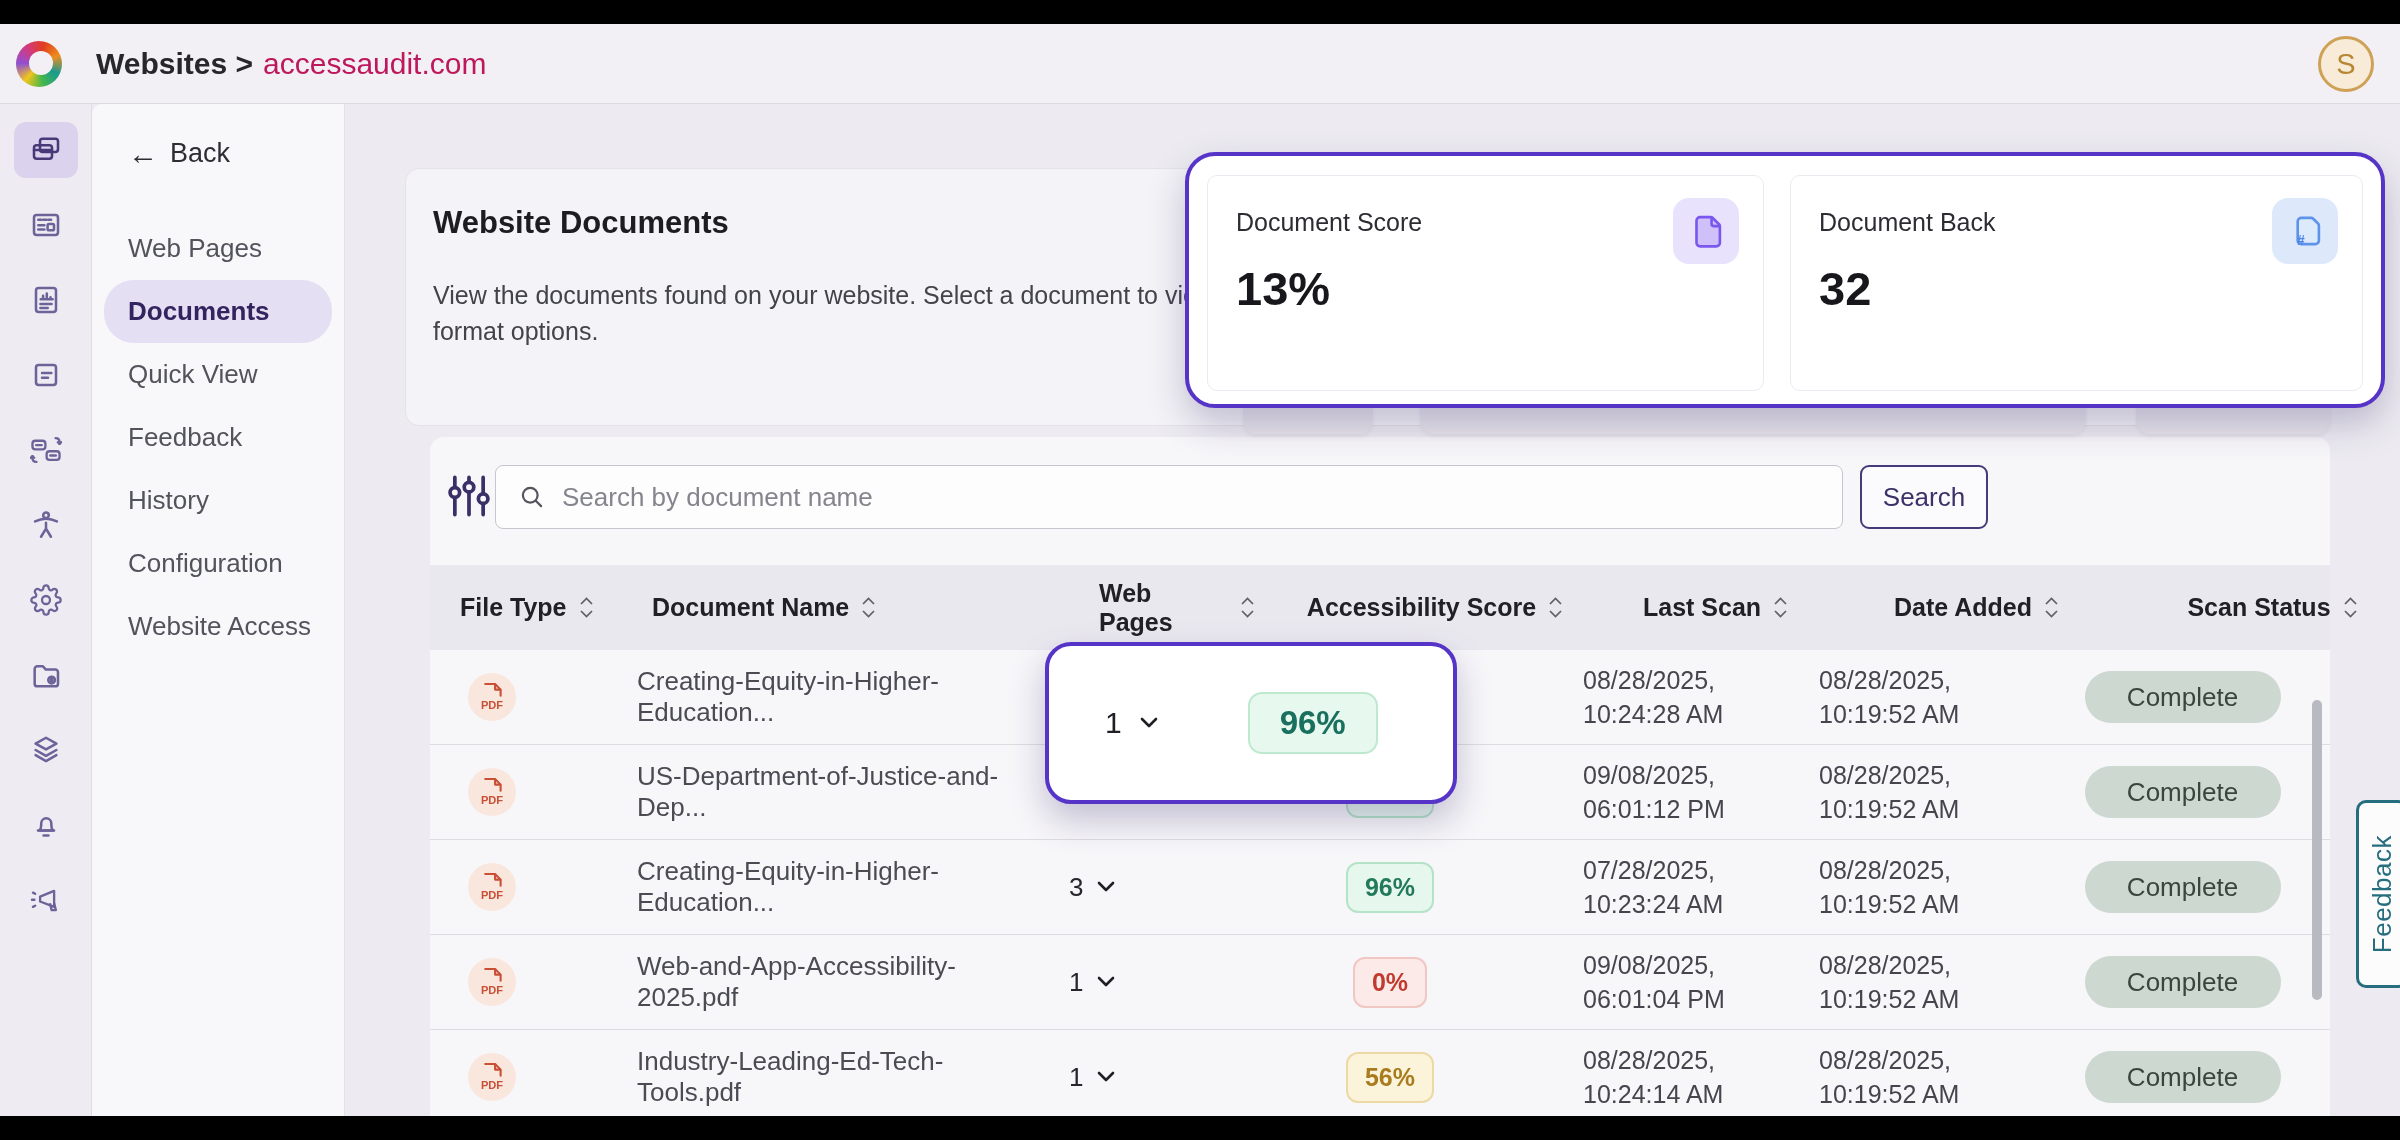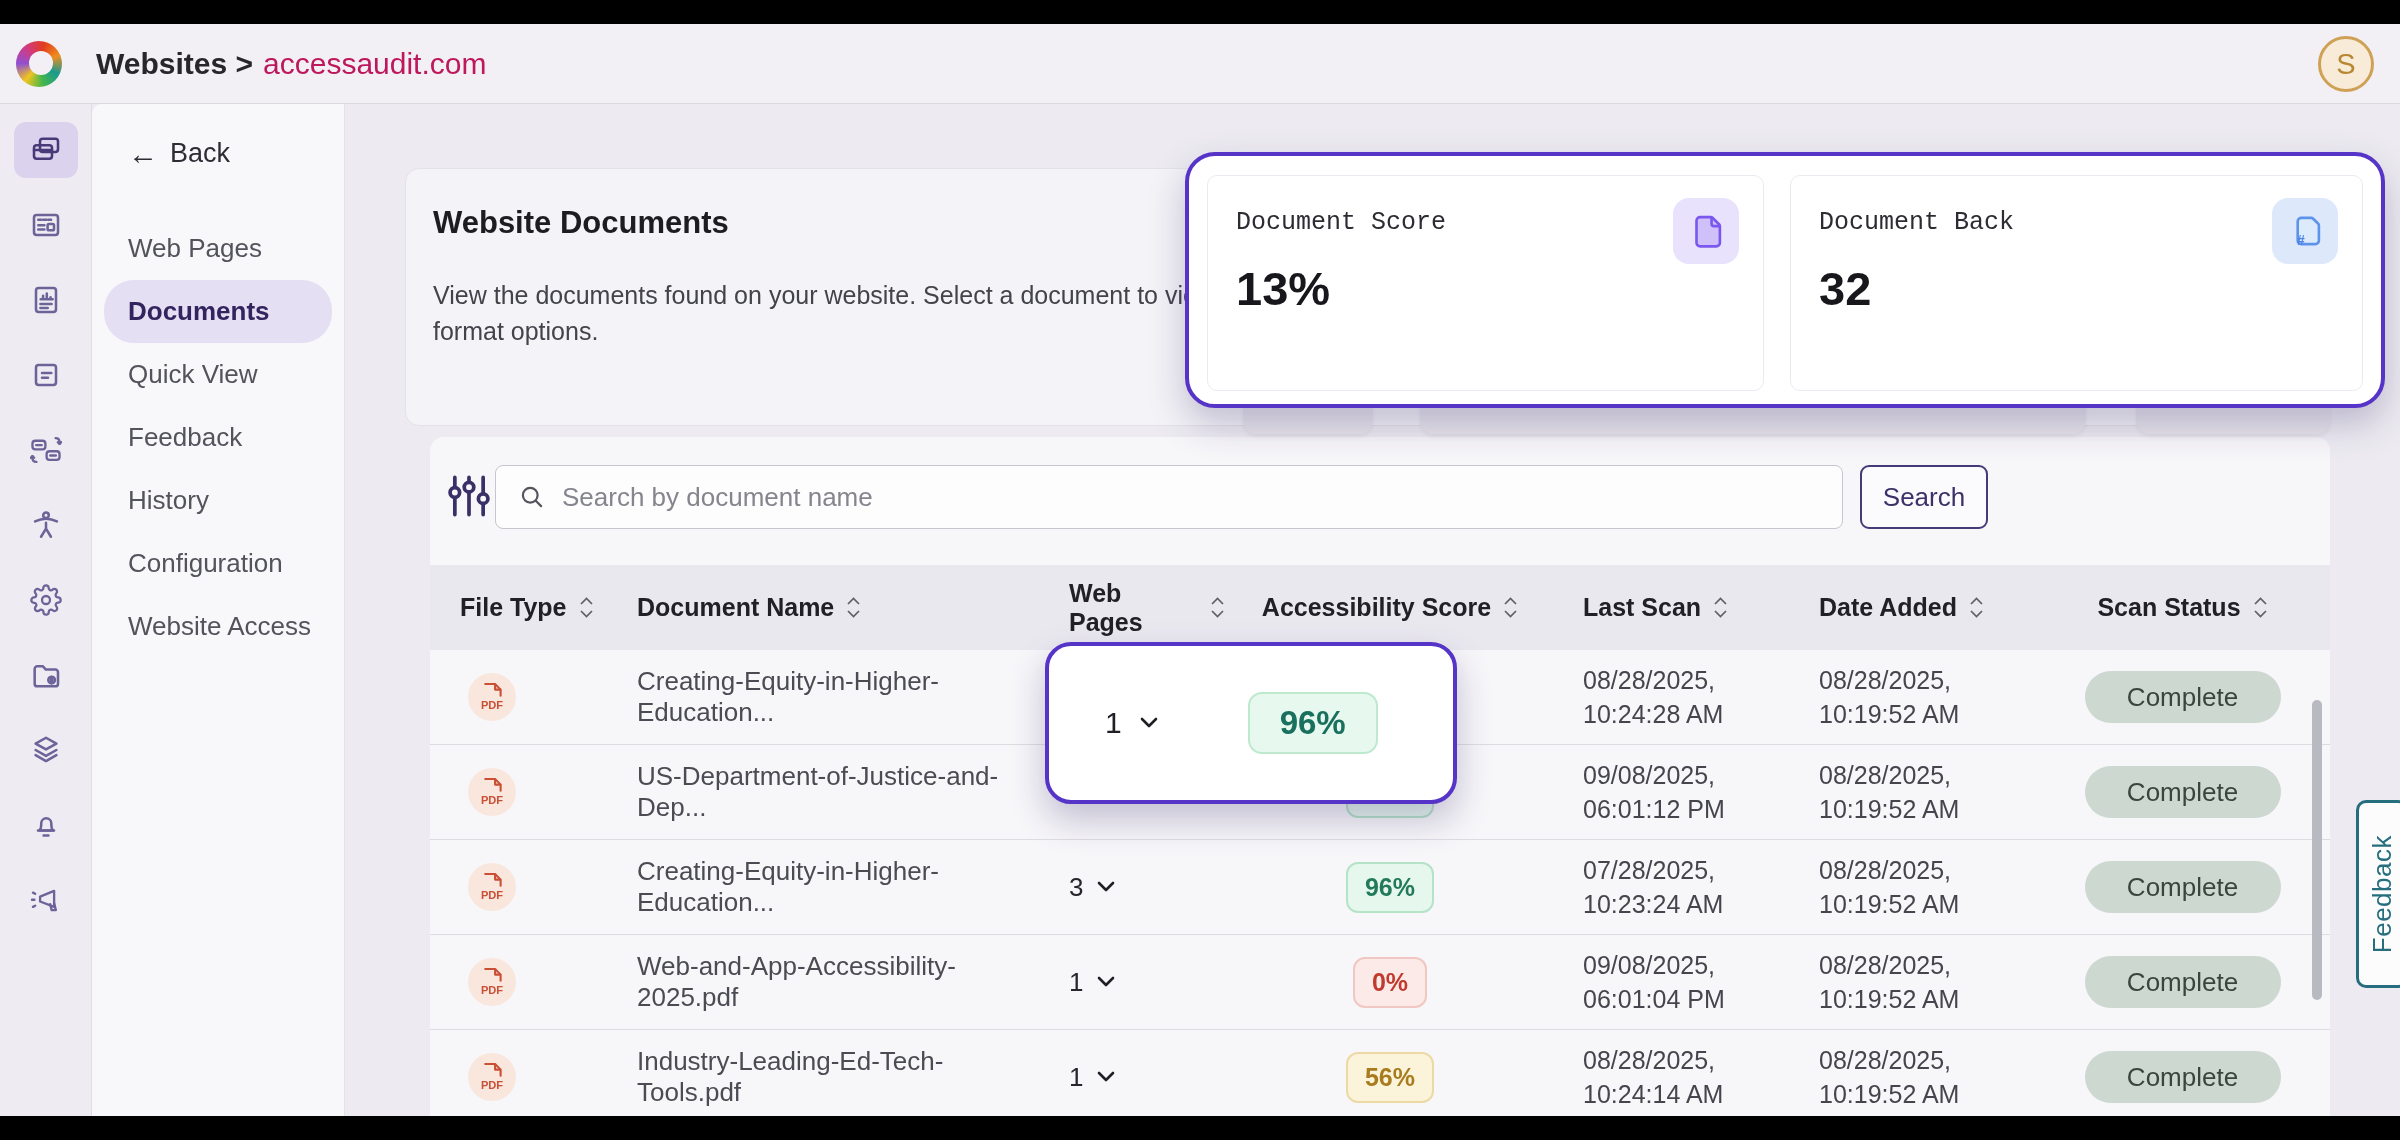"Document Score" .stat-label { font-family: Liberation Mono, monospace -> none }
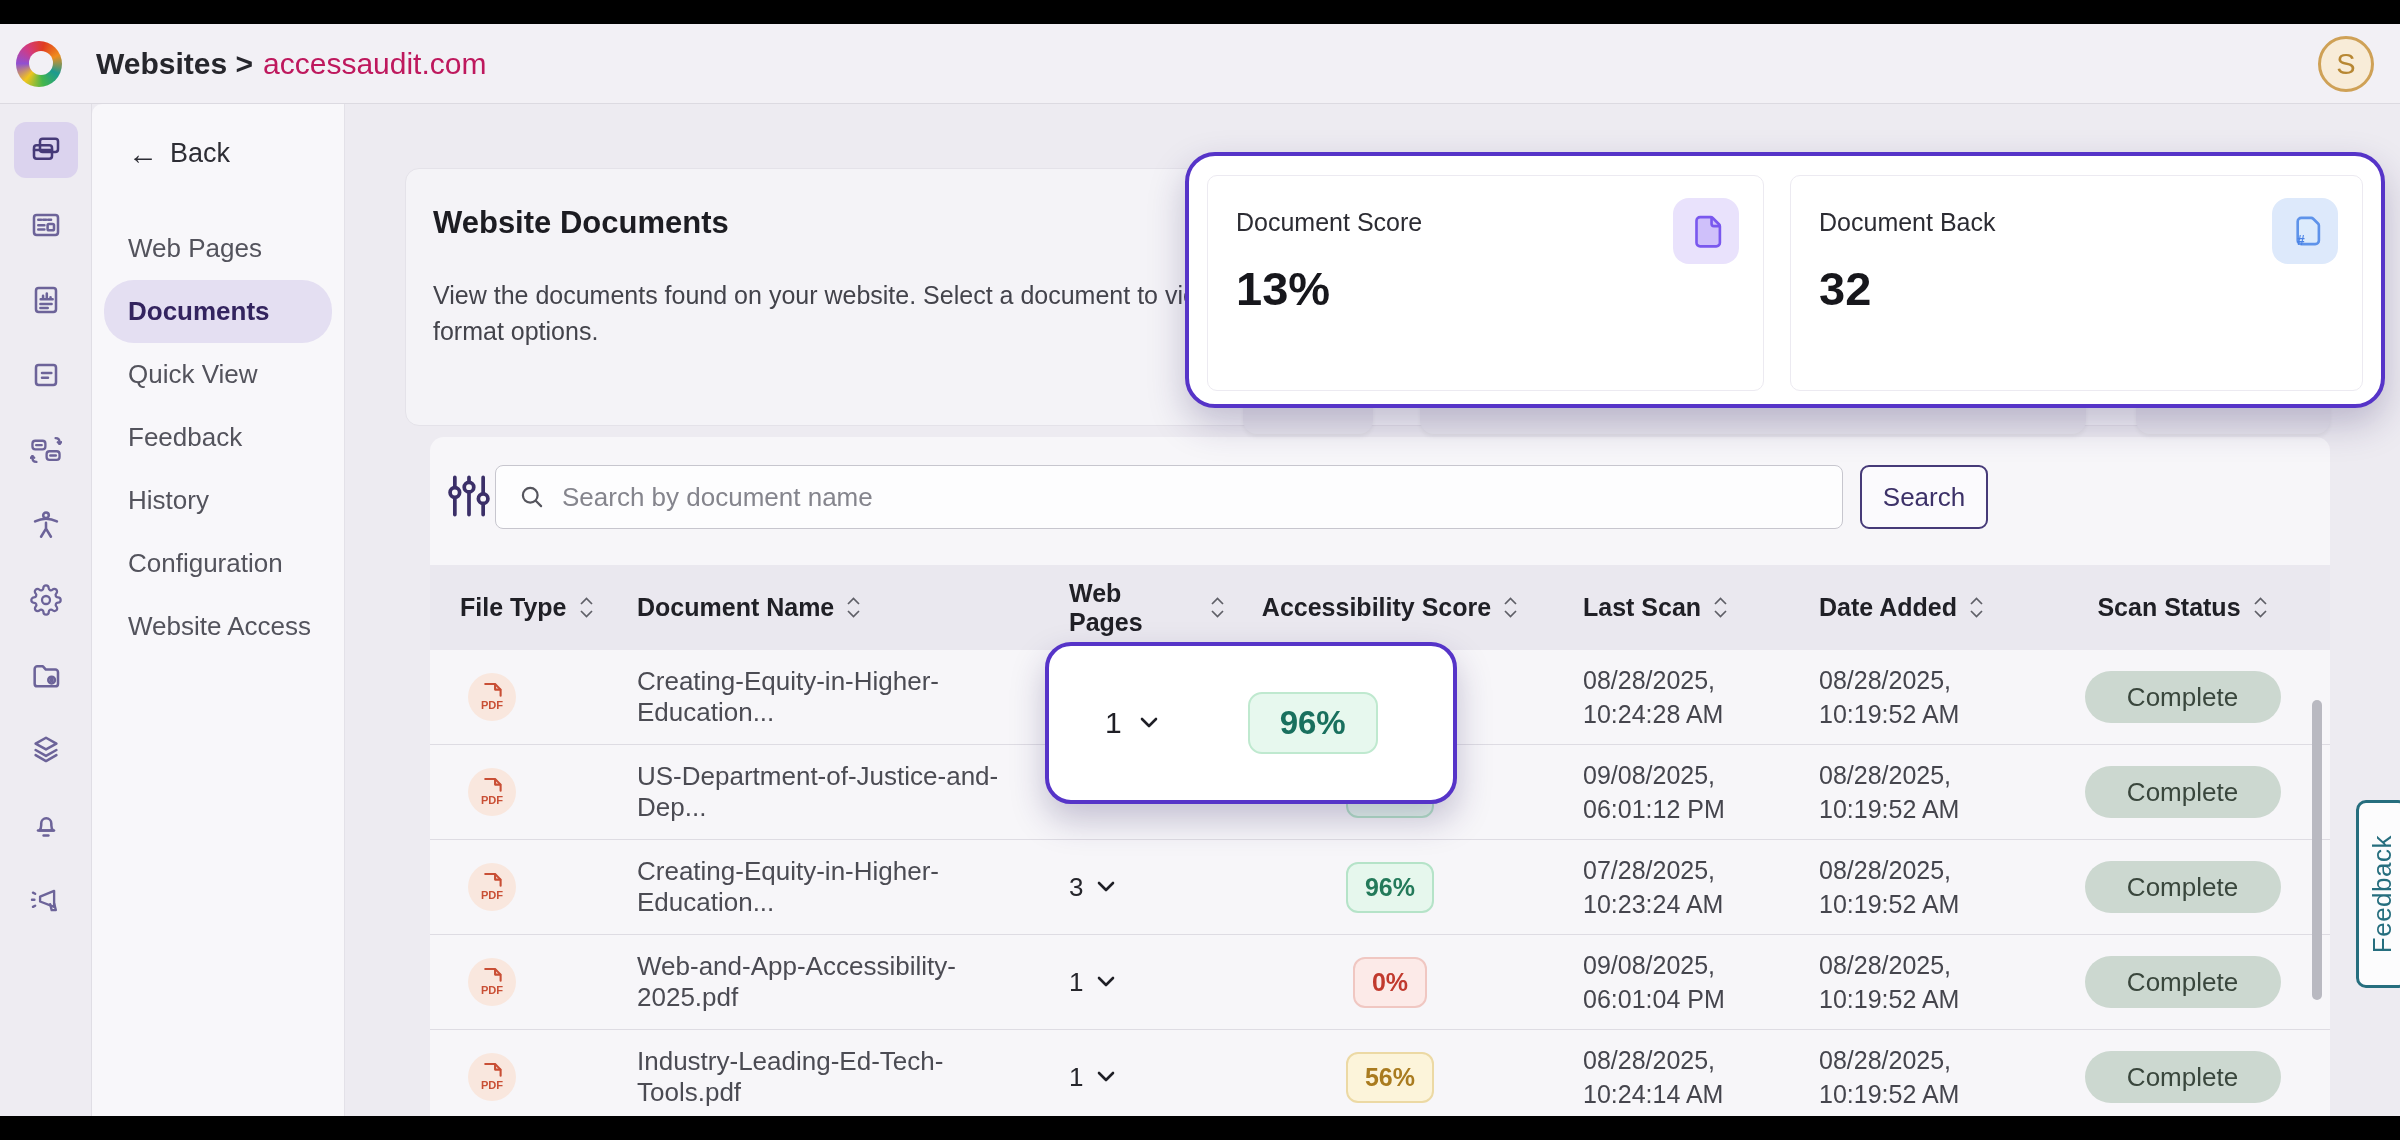"File Type" .thead { gap: none -> 15px }
